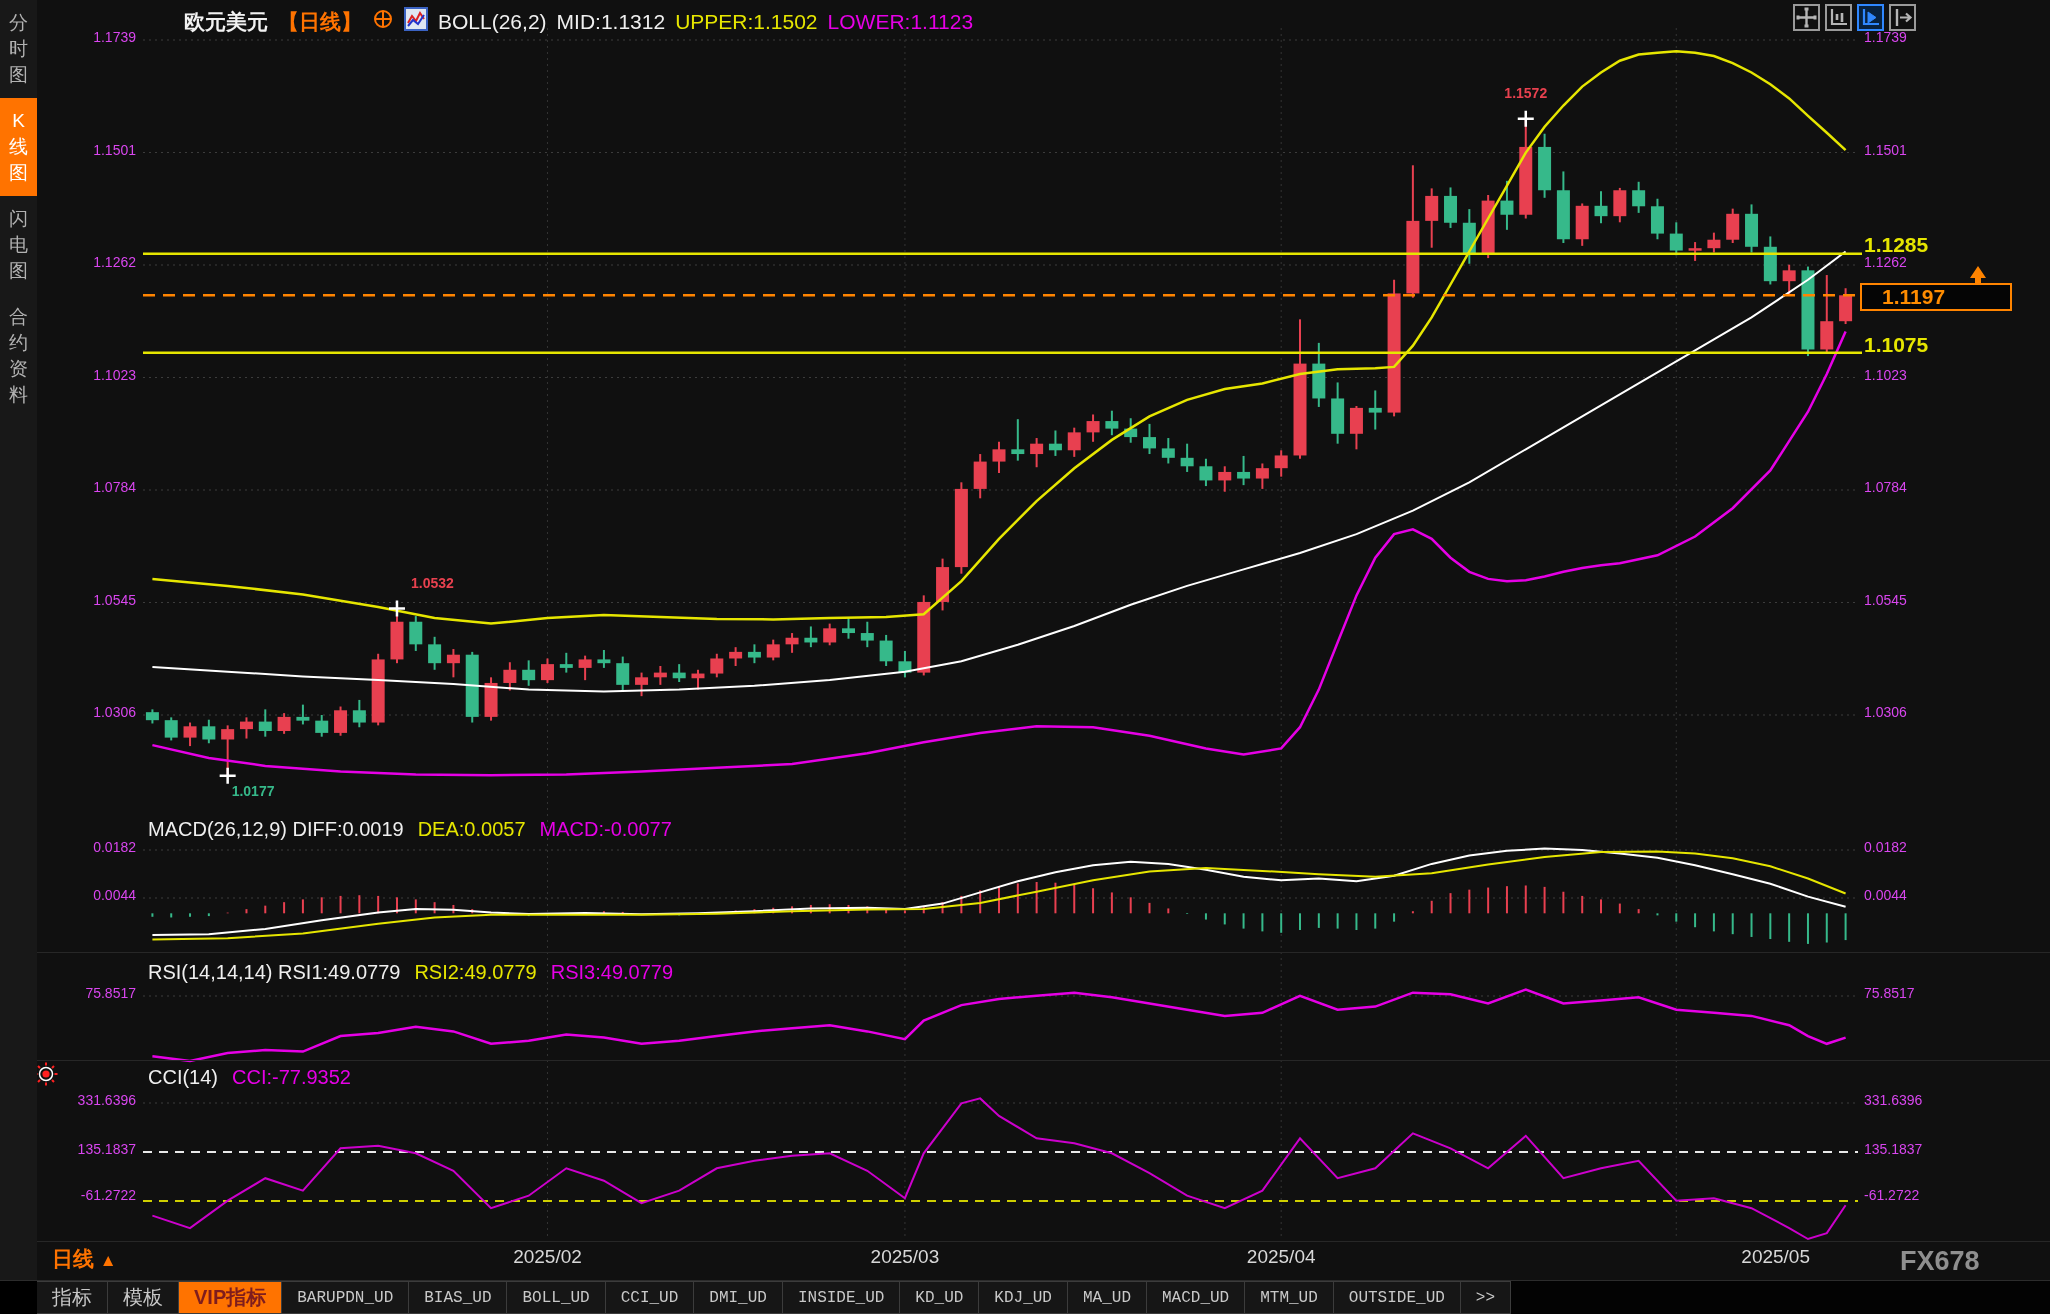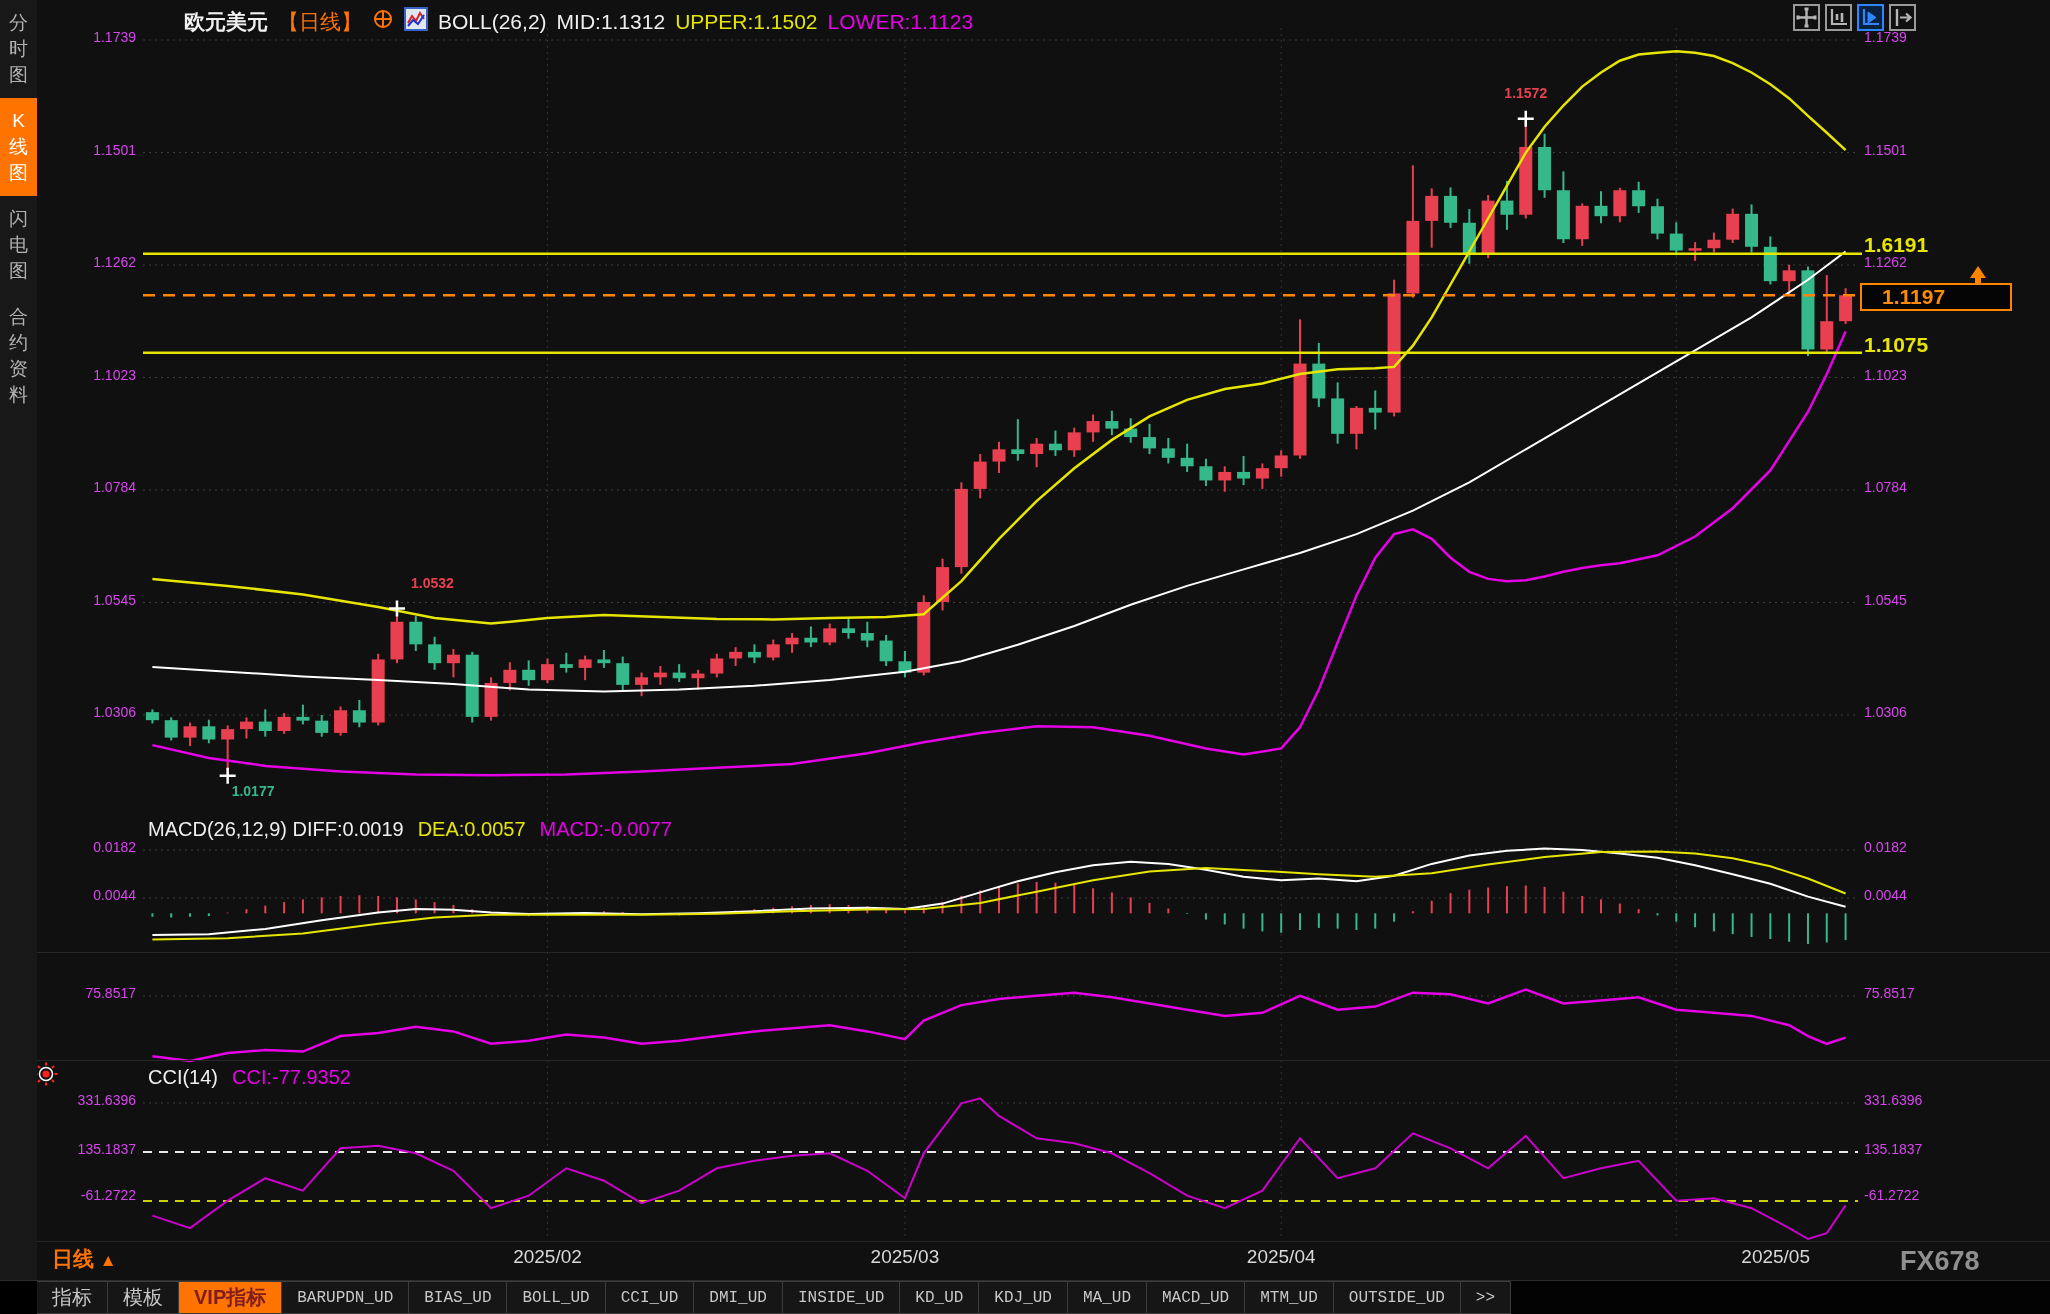"【日线】" .hdr .per { font-weight: normal -> bold }
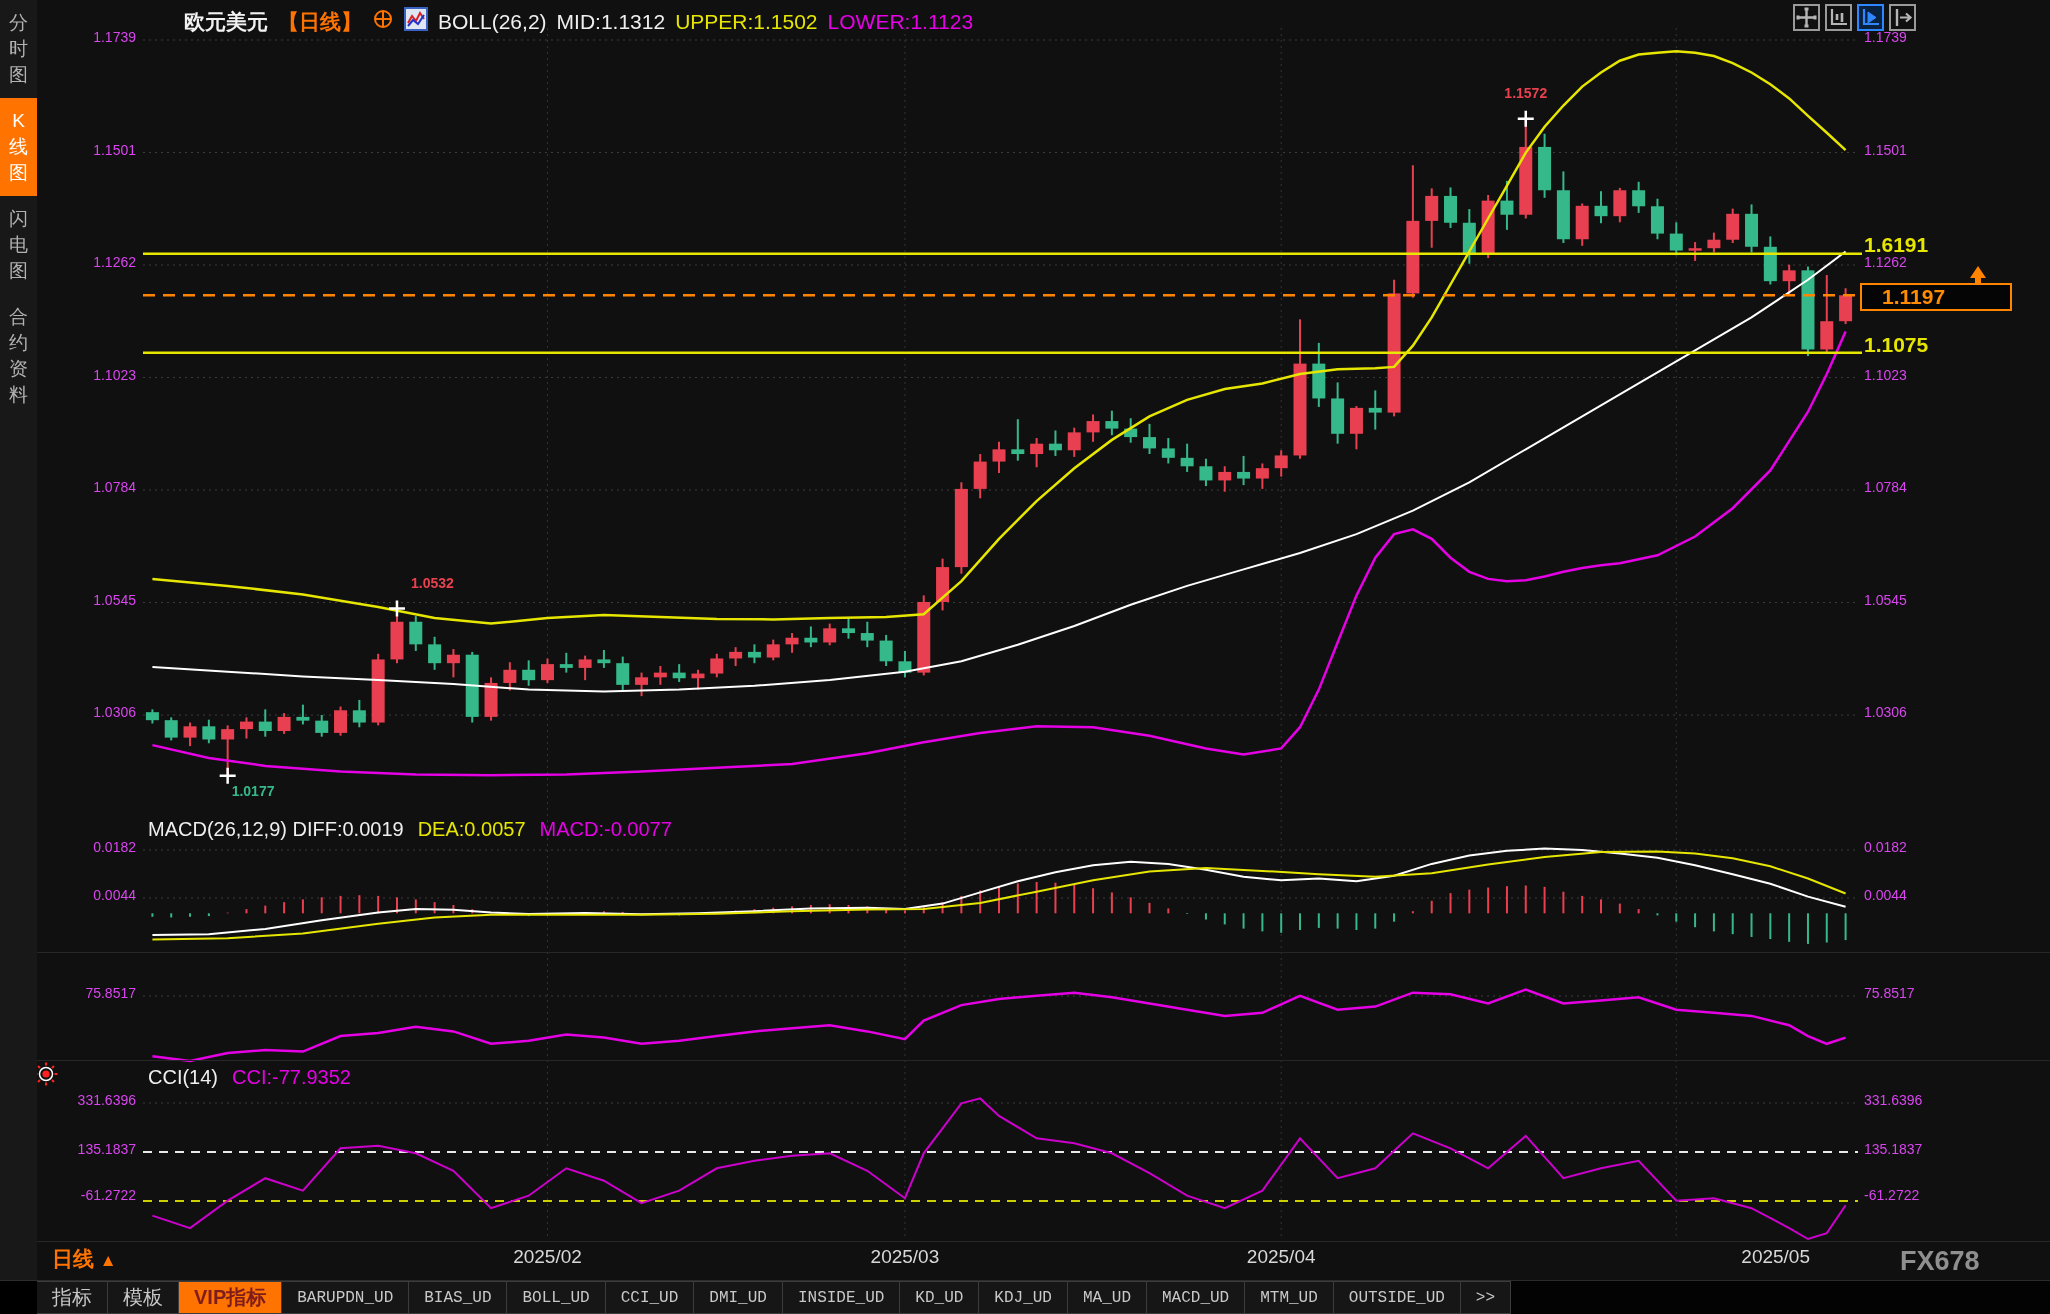"1.6191" div.lvl { text: 1.6191 -> 1.1285 }
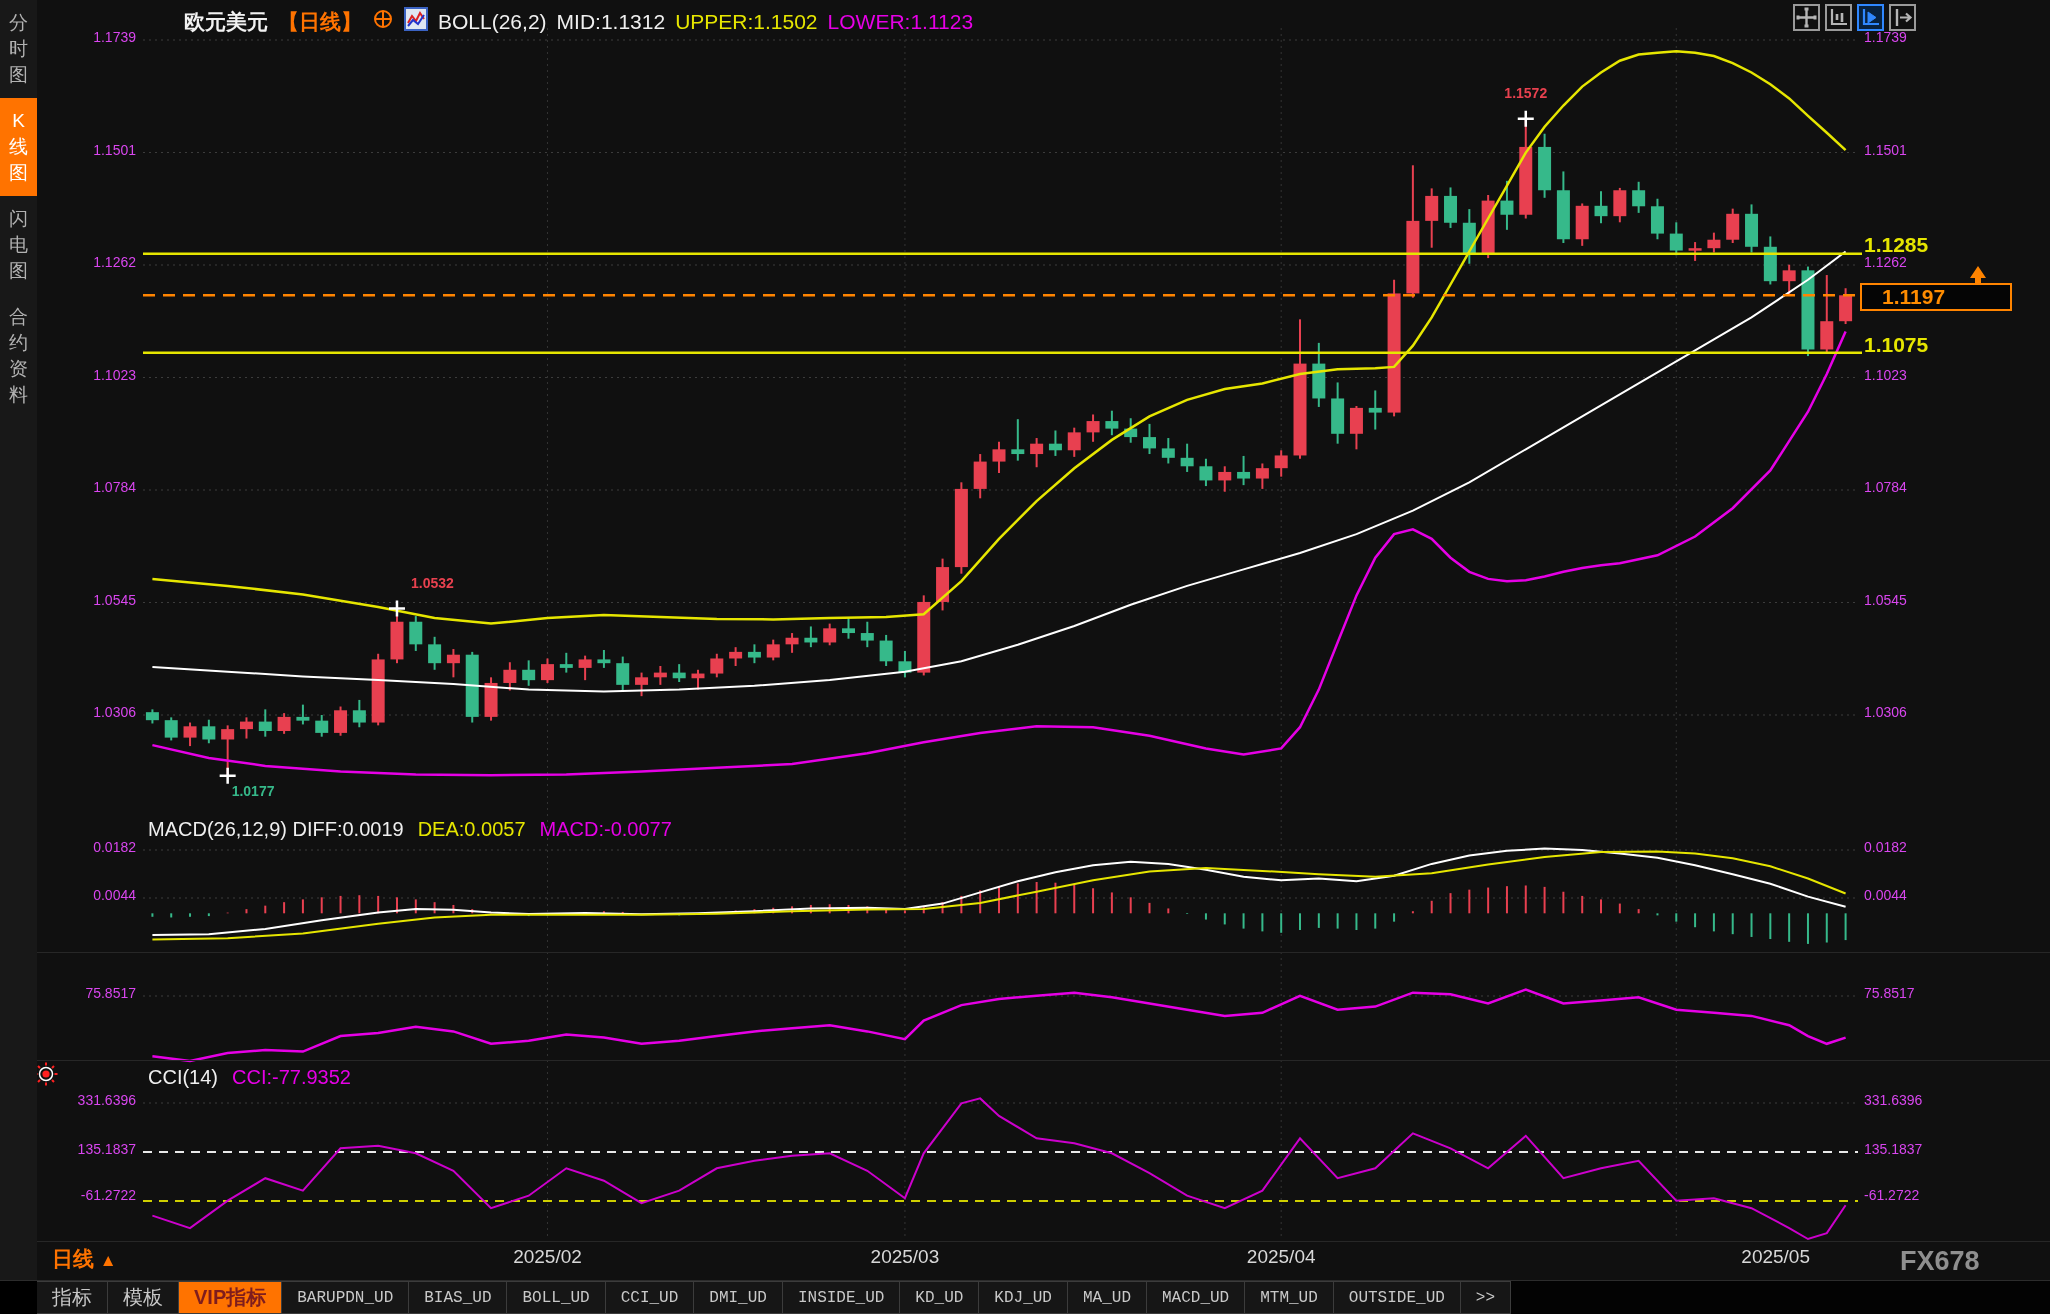"RSI(14,14,14) RSI1:49.0779" div.panel-hdr { html: none -> <div> <span><span>RSI(14,14,14)</span>&nbsp;<span>RSI1:49.0779</span></span> <span>RSI2:49.0779</span> <span>RSI3:49.0779</span> </div> }
